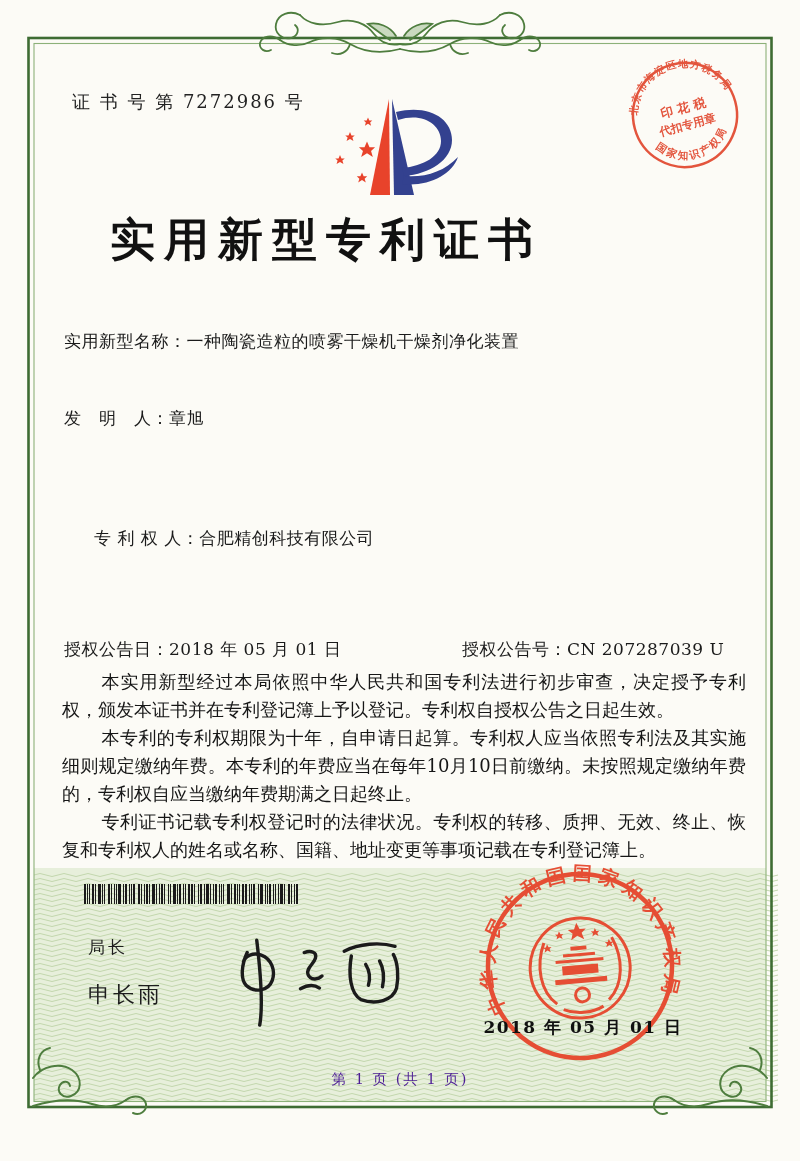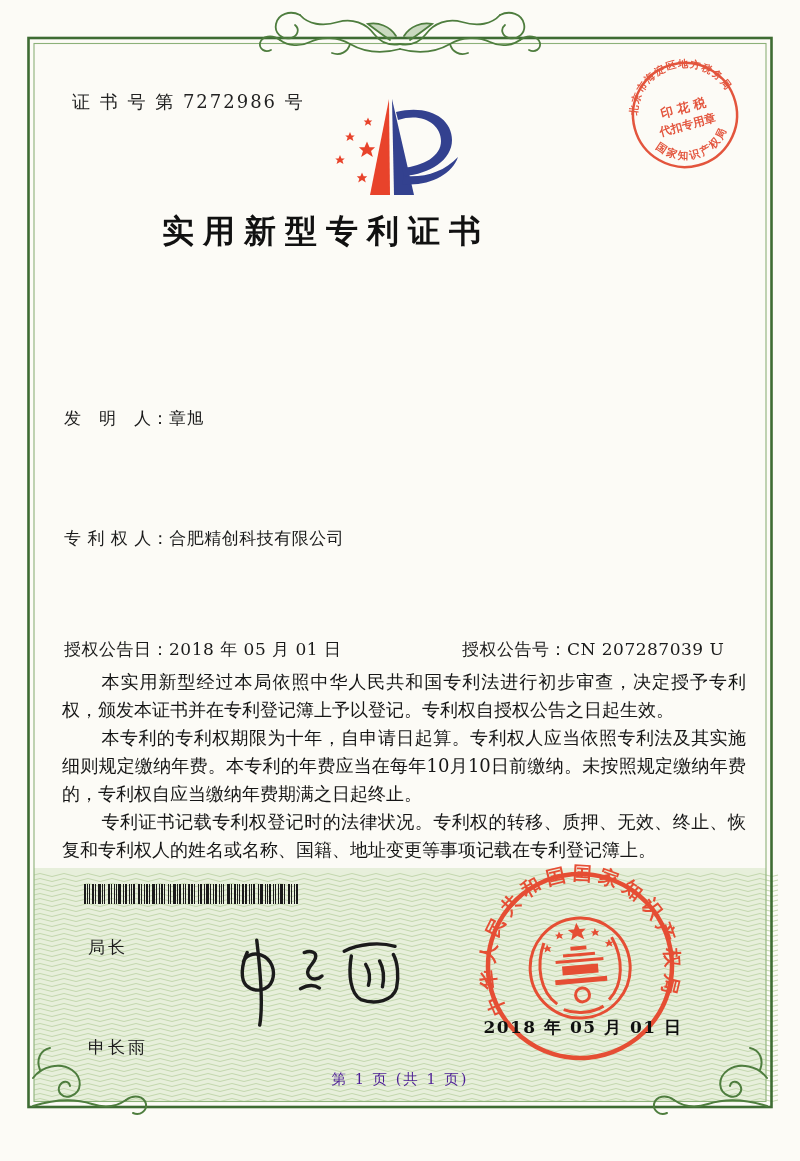"实用新型专利证书" .title { font-size: 32px -> 45px }
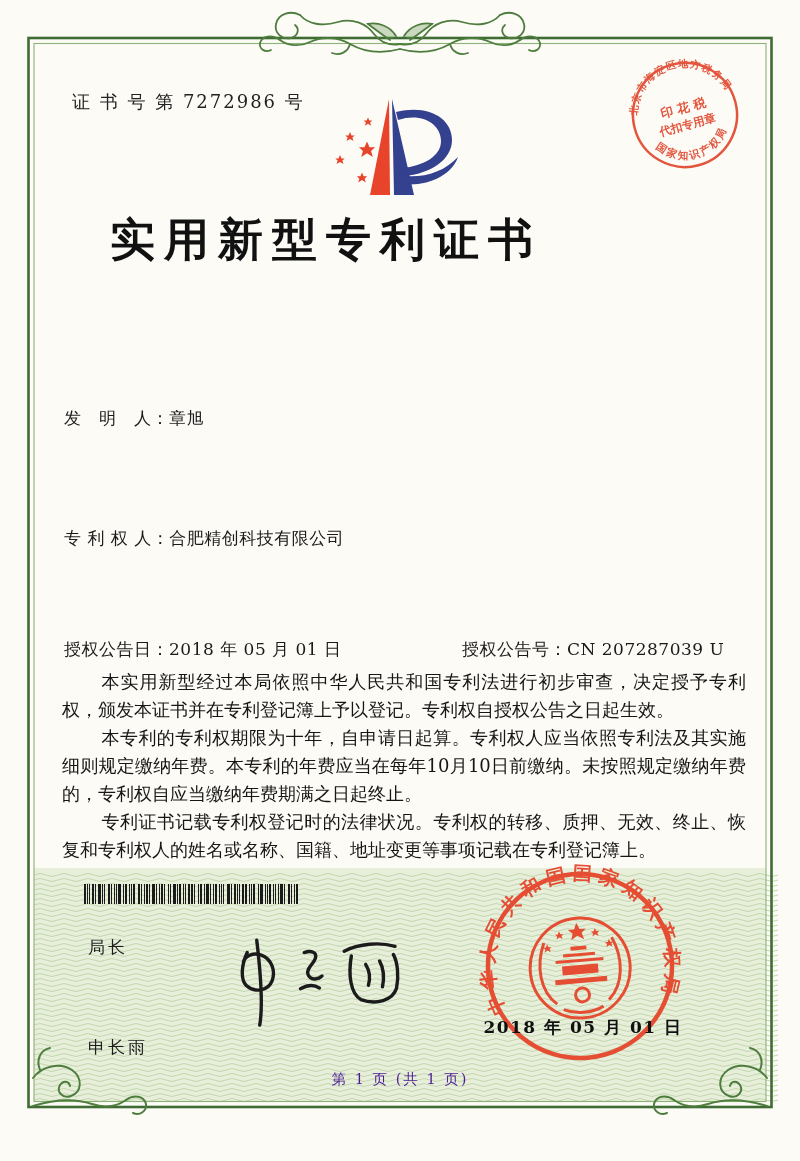"实用新型名称：一种陶瓷造粒的喷雾干燥机干燥剂净化装置" div.txt { html: none -> <div> <span>实用新型名称：</span><span>一种陶瓷造粒的喷雾干燥机干燥剂净化装置</span> </div> }
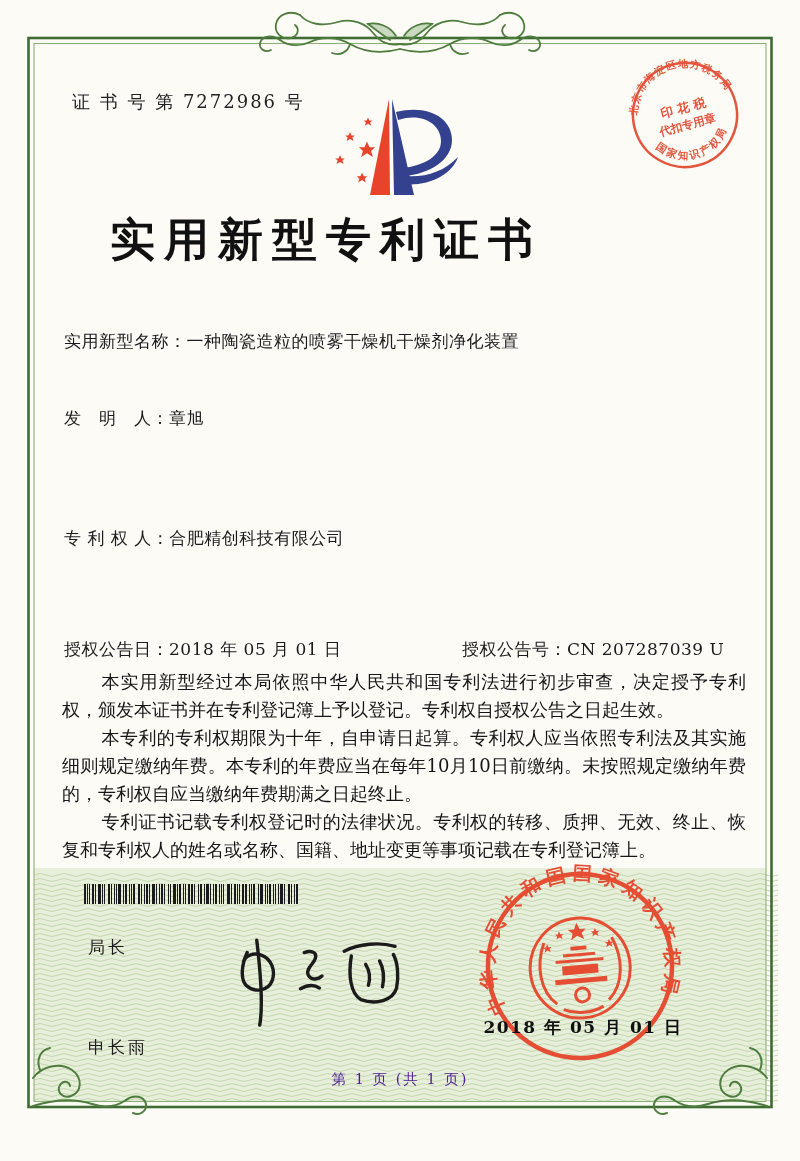"专 利 权 人：合肥精创科技有限公司" .row-patentee { margin-left: none -> 30px }
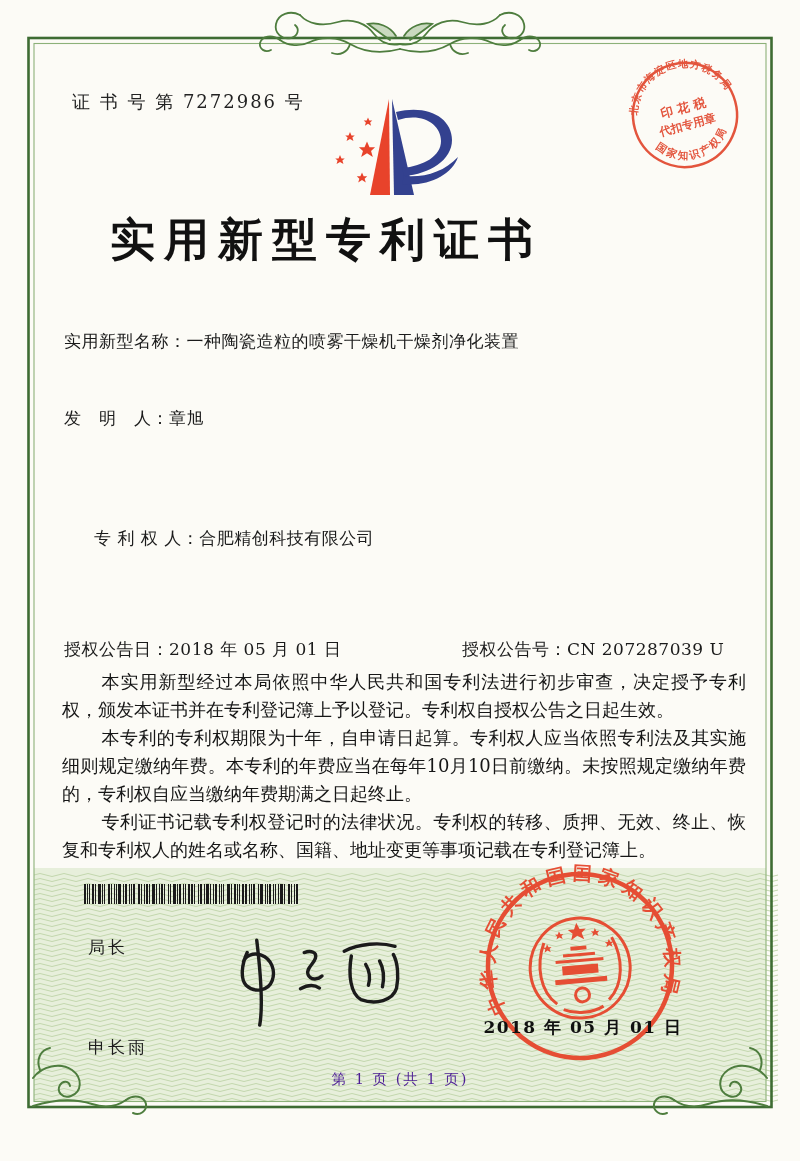"申长雨" .director-name { font-size: 17px -> 22px; top: 1036px -> 980px }
